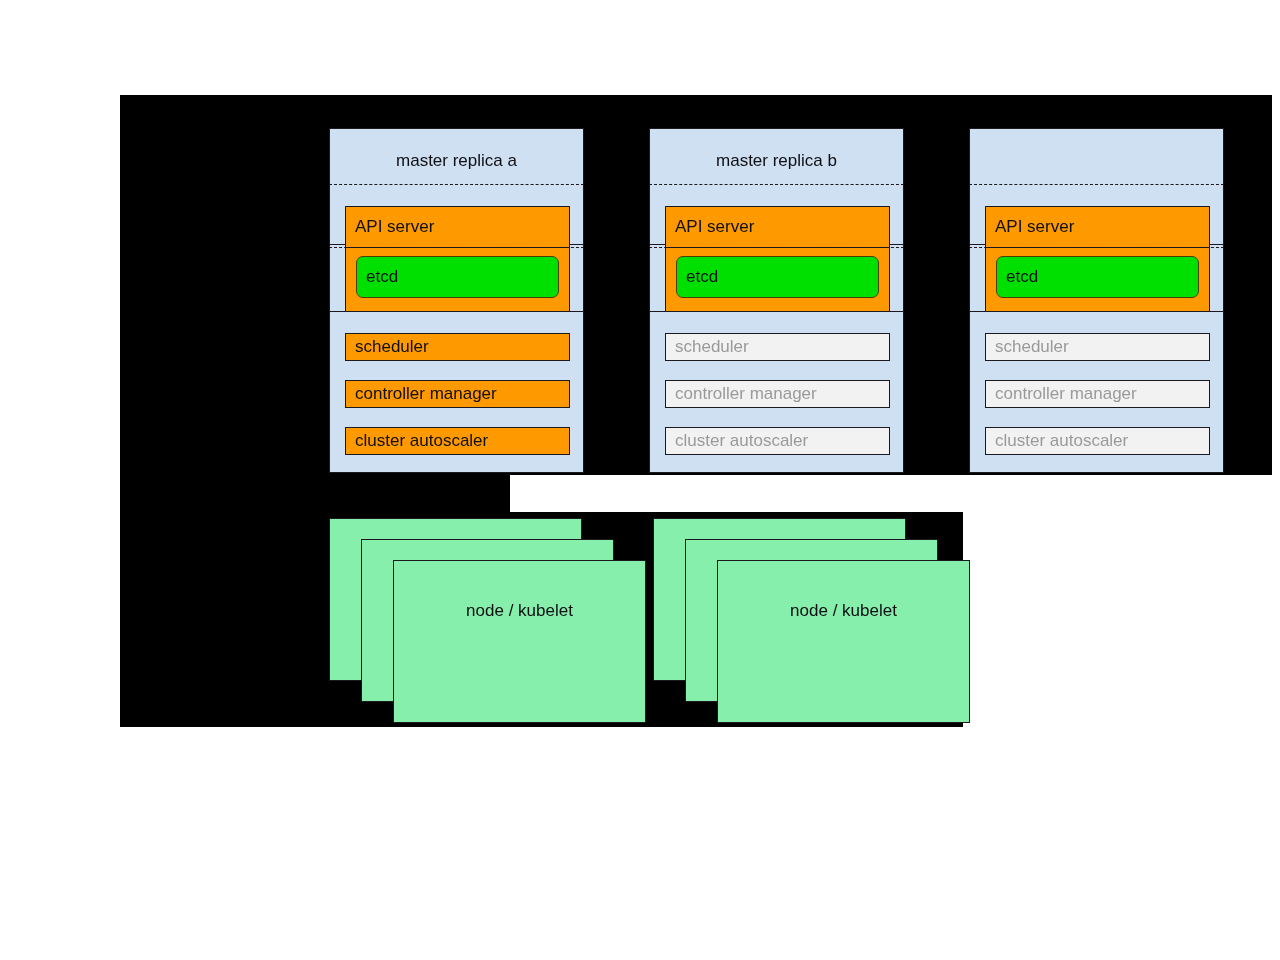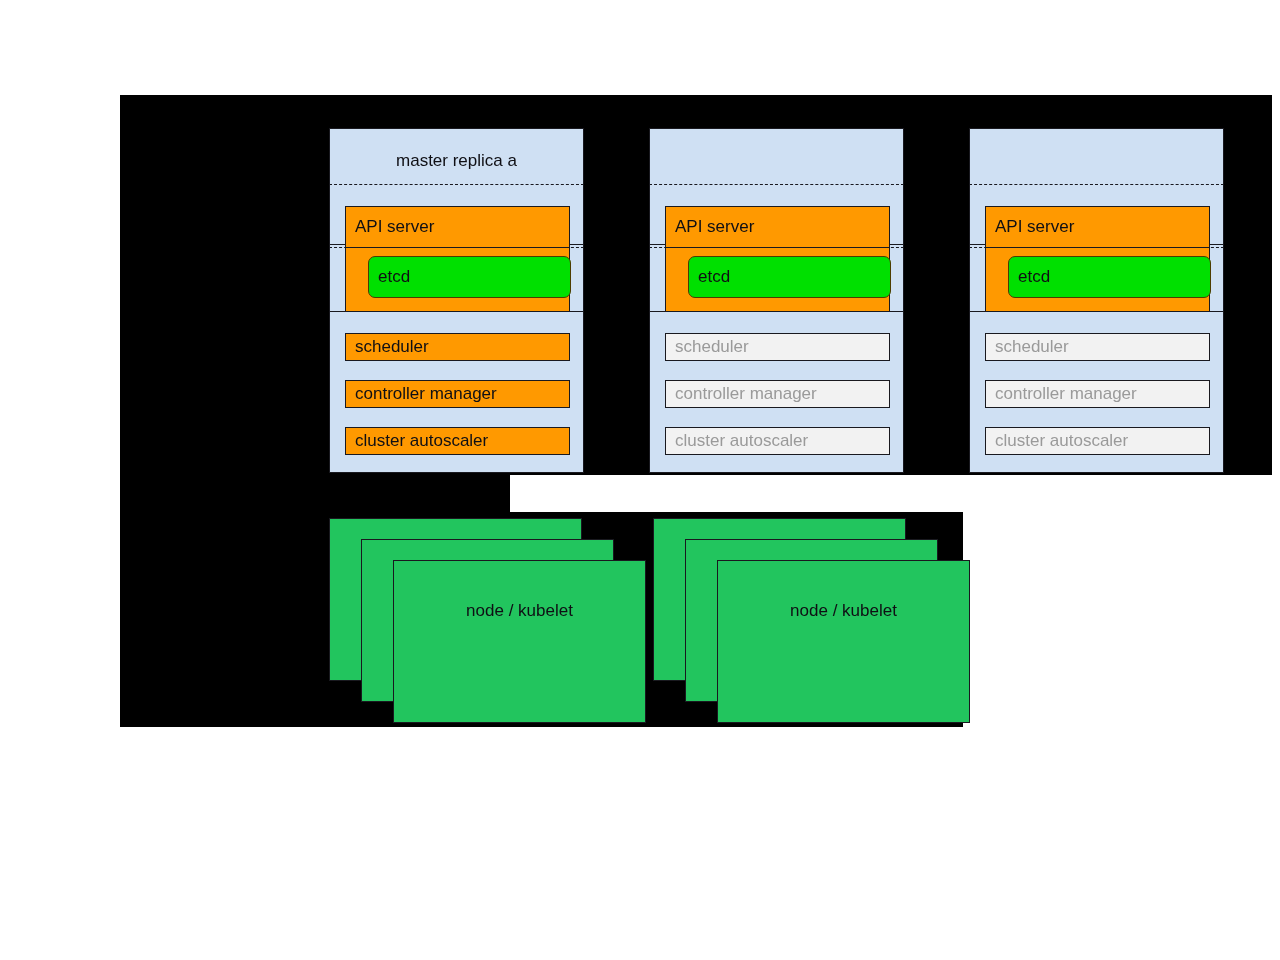"master replica b" div.box-label-center { html: none -> <div>master replica b</div> }
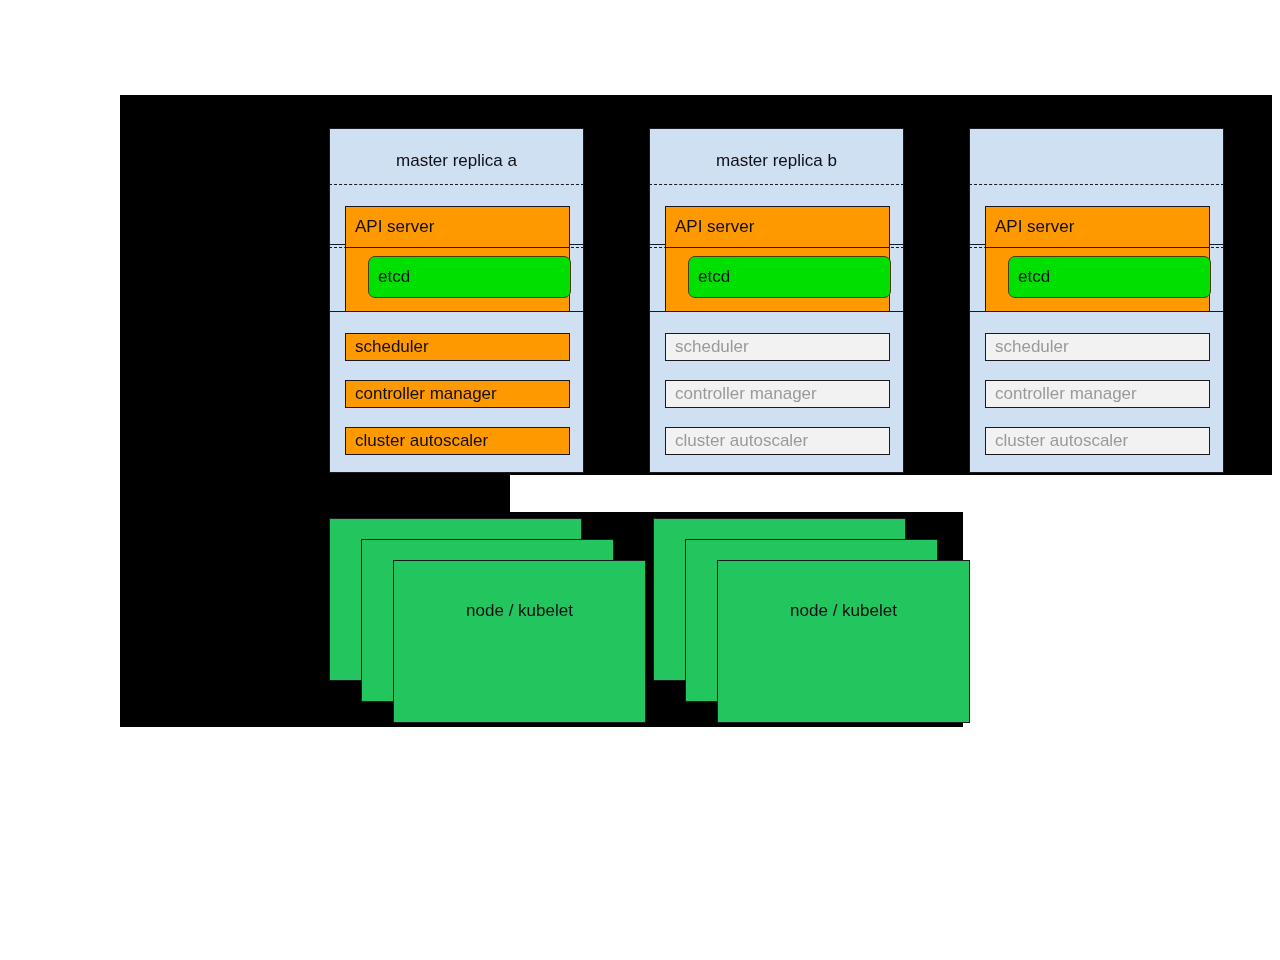"etcd" .green { margin-left: 12px -> none }
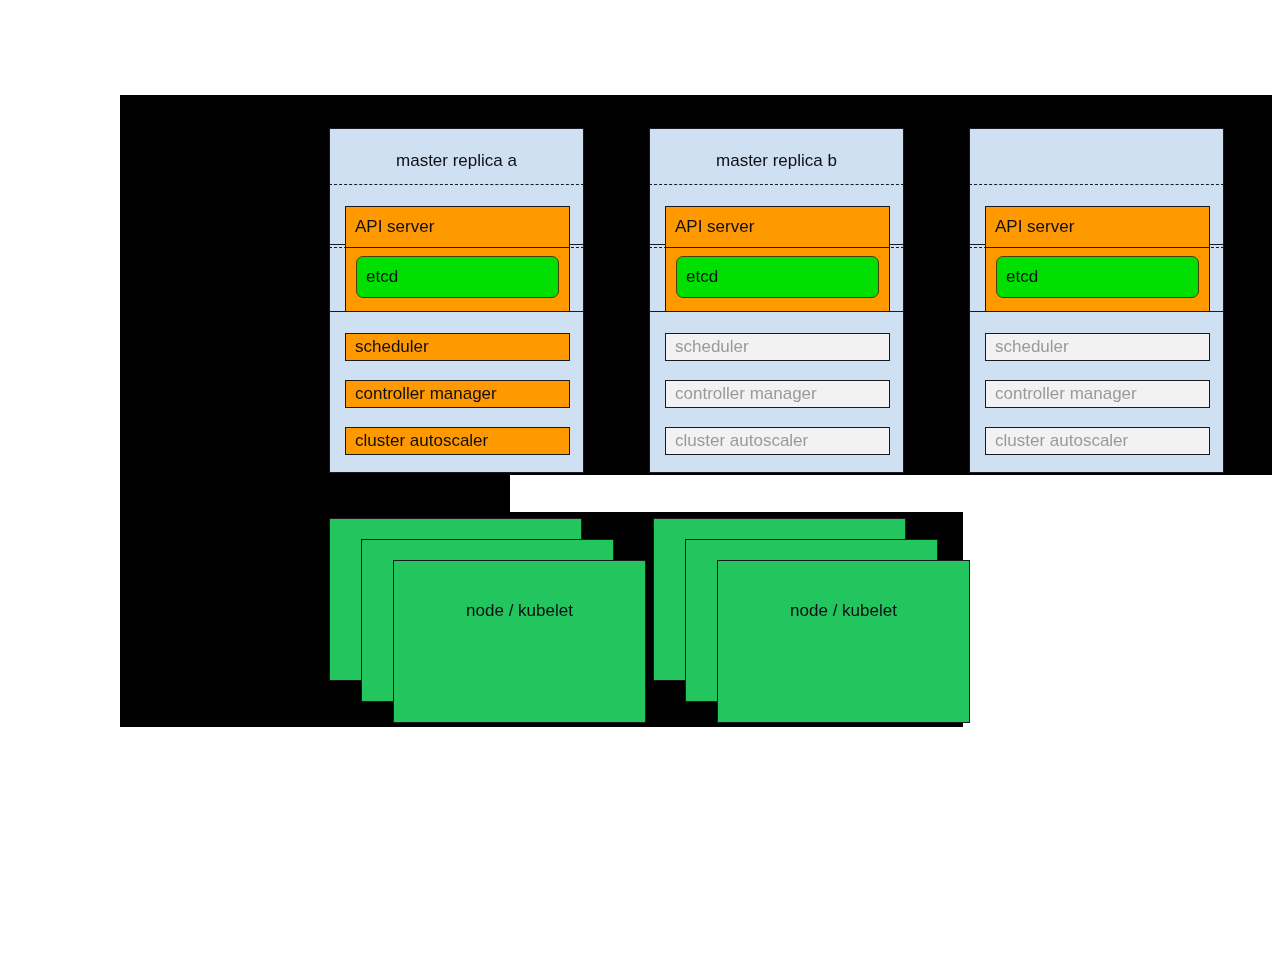"node / kubelet" .node-card { background: #22c55e -> #86efac }
